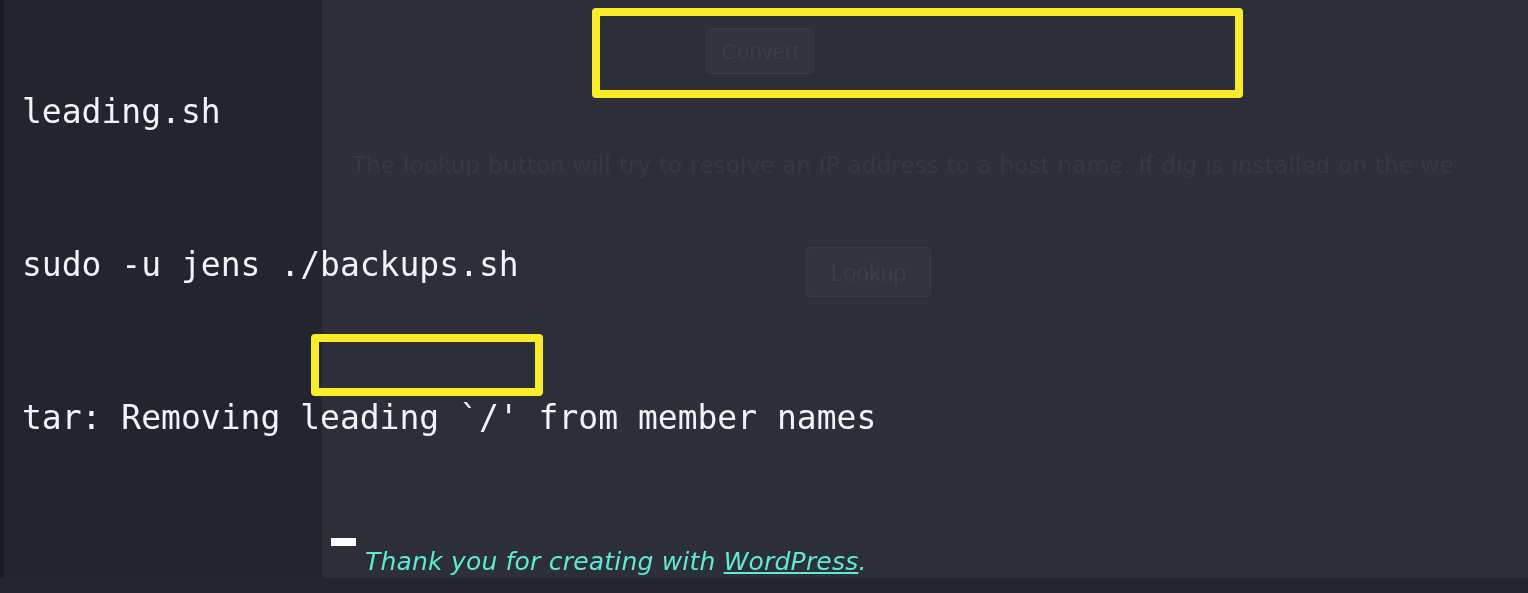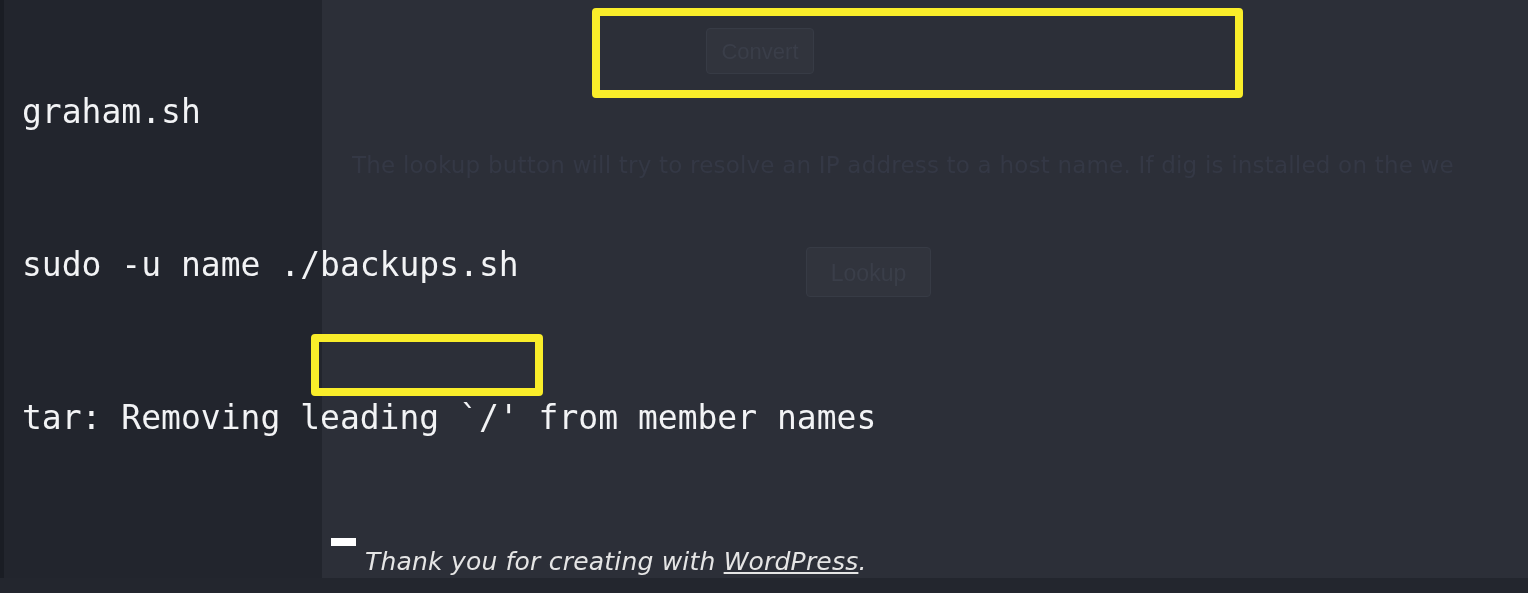"graham.sh" div.term-line { text: graham.sh -> leading.sh }
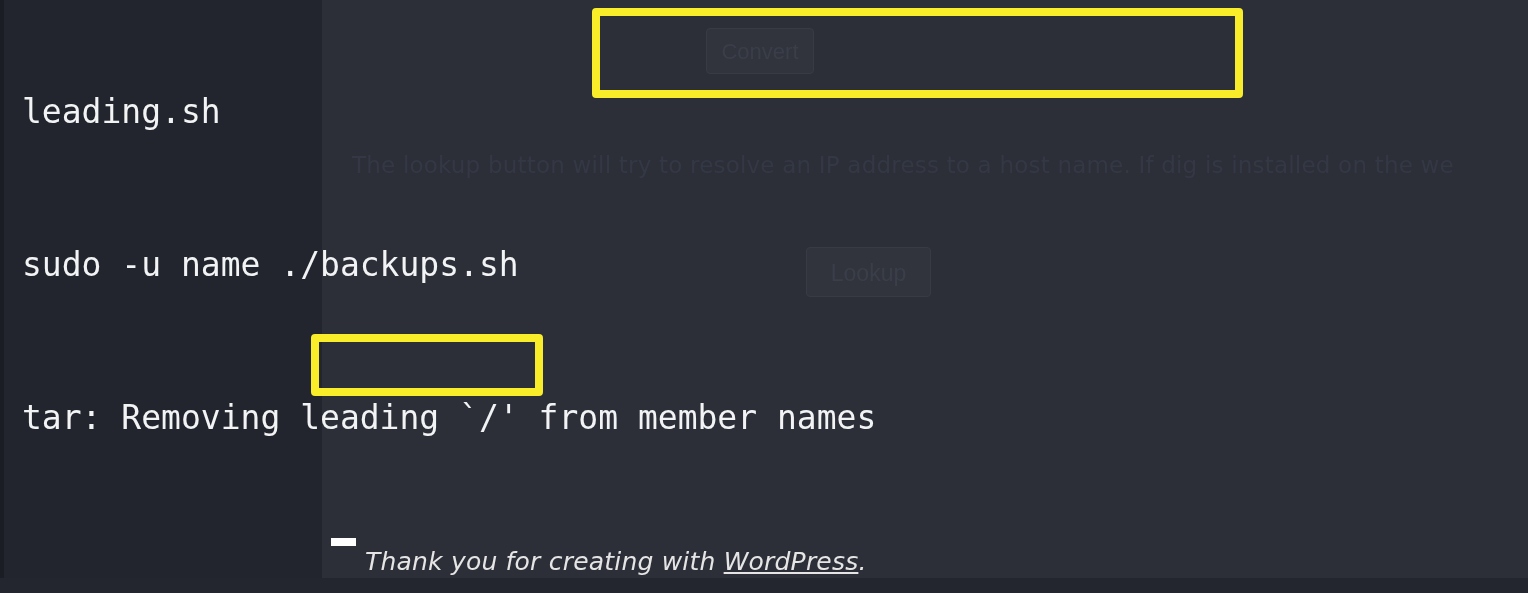"sudo -u name ./backups.sh" div.term-line { text: name -> jens }
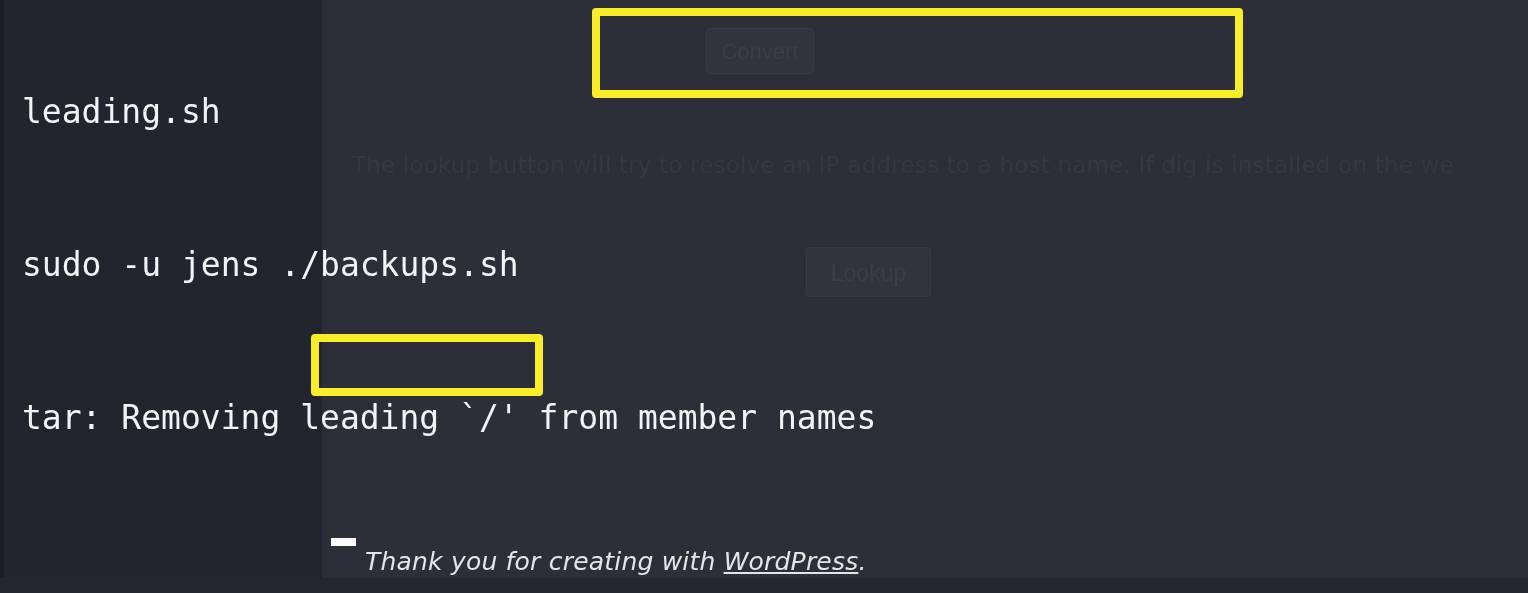"Thank you for creating with" #bg-footer { color: #e5e5e5 -> #5eead4 }
